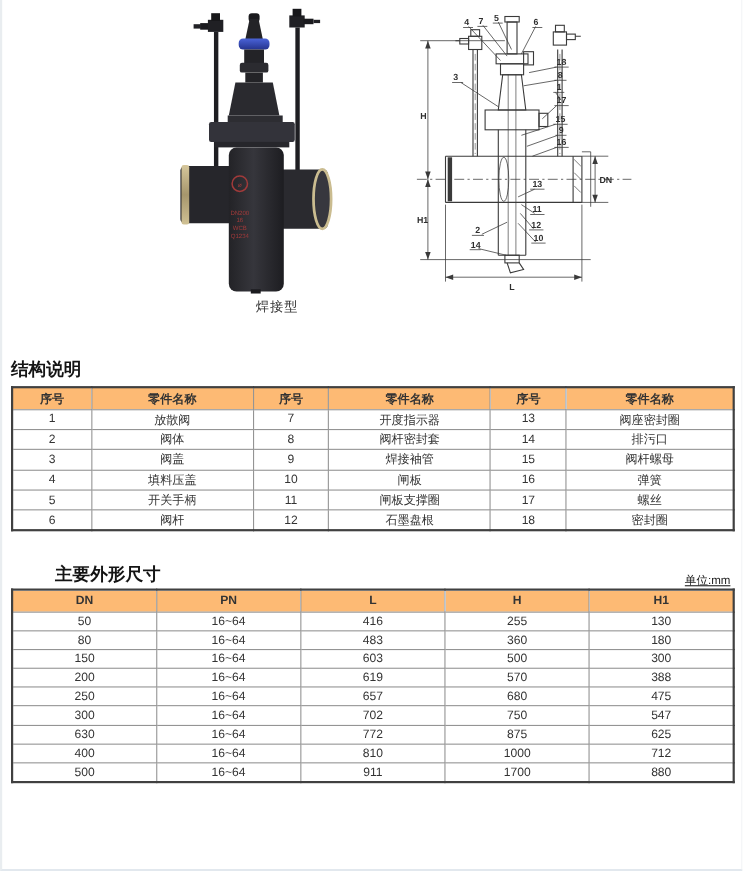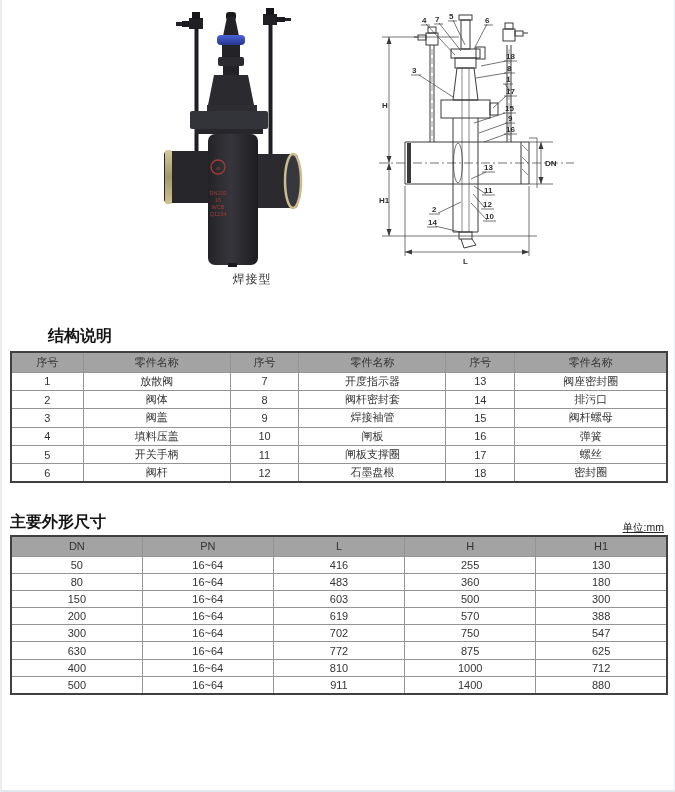"结构说明" #structure-title { margin-left: 38px -> none }
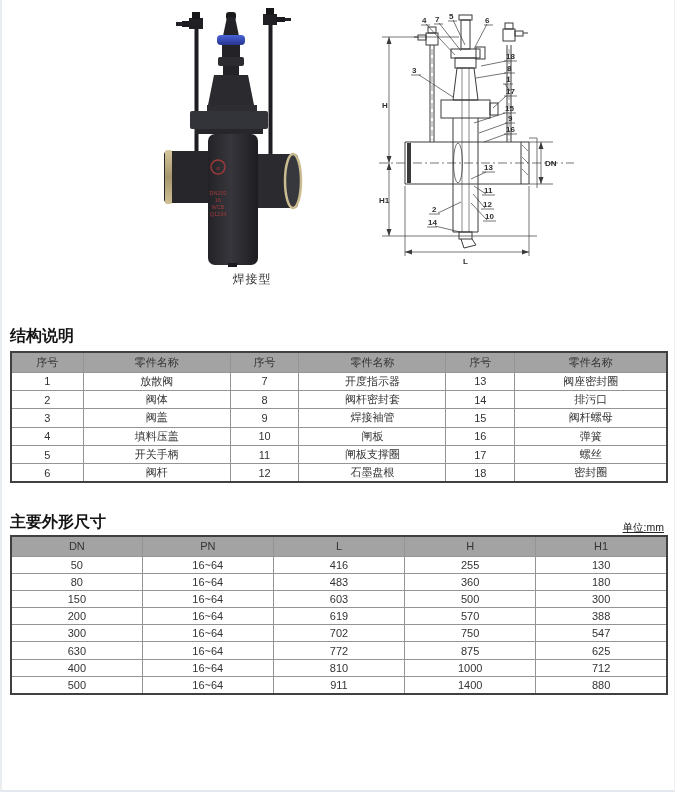"序号" thead th { background: #a3a3a3 -> #fdba74; font-weight: normal -> bold }
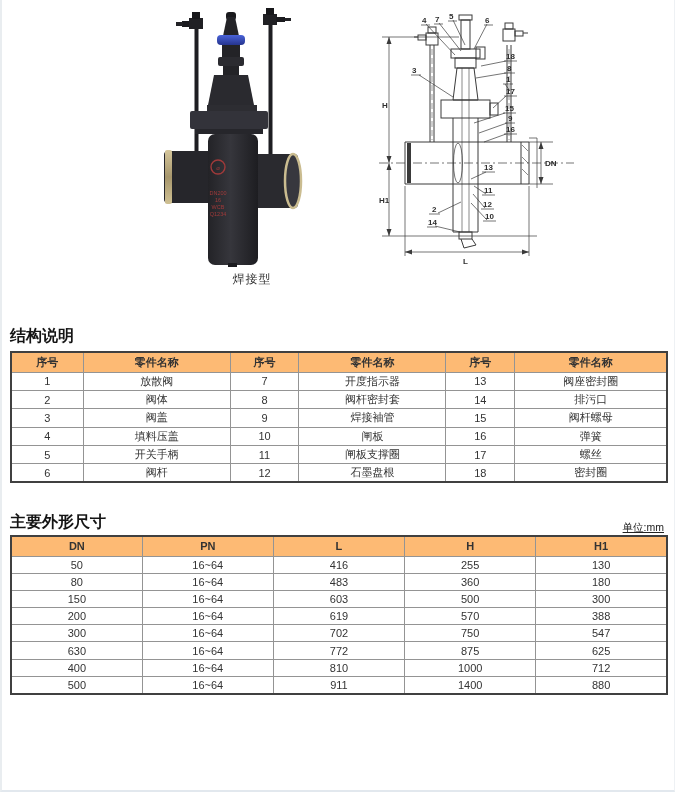"主要外形尺寸" #dimensions-title { margin-left: none -> 40px }
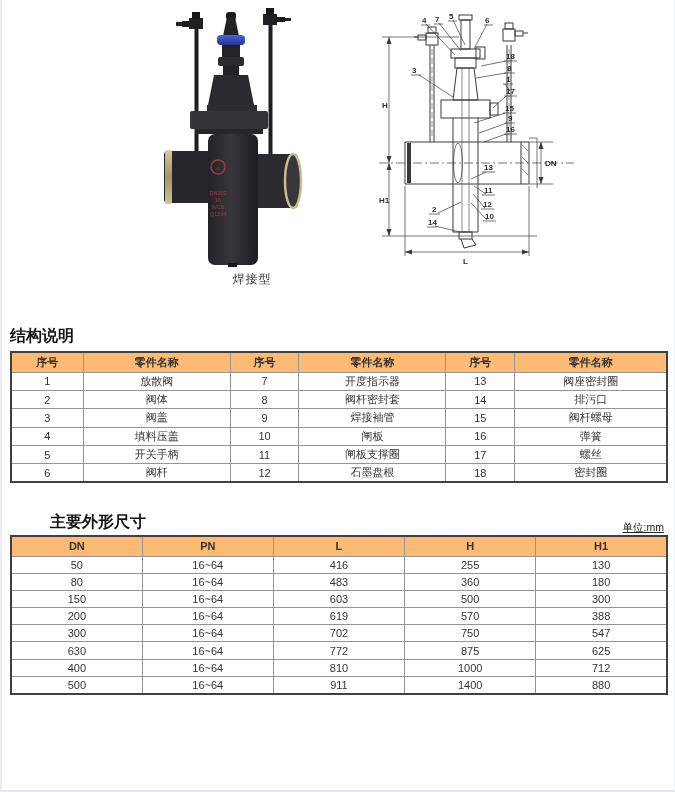"250" tr { html: none -> <tr> <td>250</td> <td>16~64</td> <td>657</td> <td>680</td> <td>475</td> </tr> }
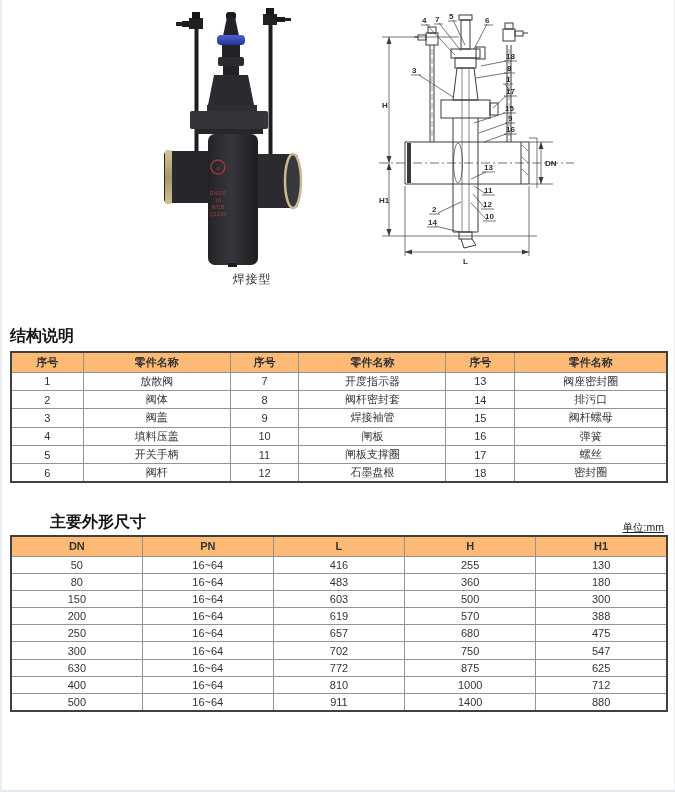"1400" td { text: 1400 -> 1700 }
